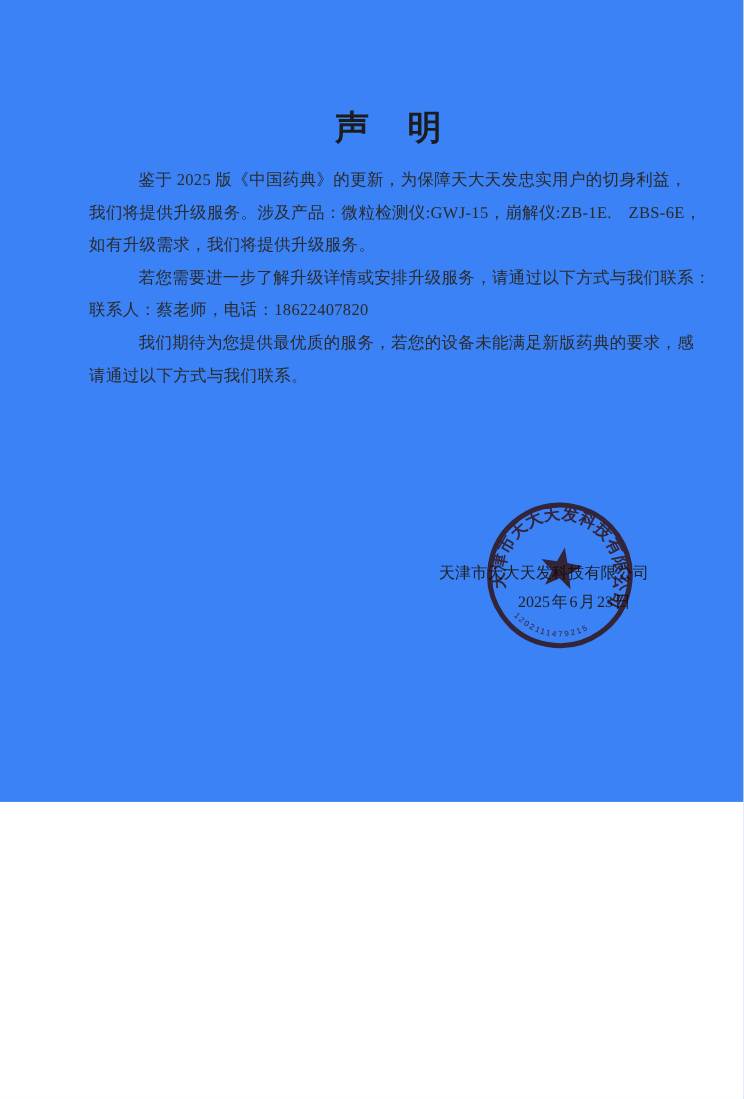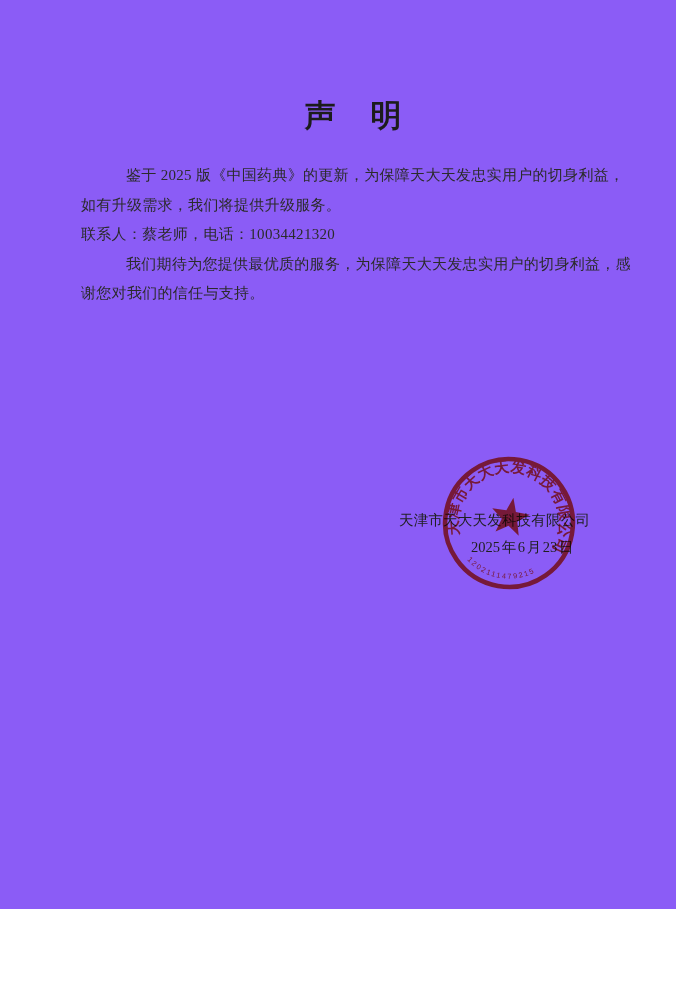"声 明" .page { background: #8b5cf6 -> #3b82f6; height: 909px -> 729px }
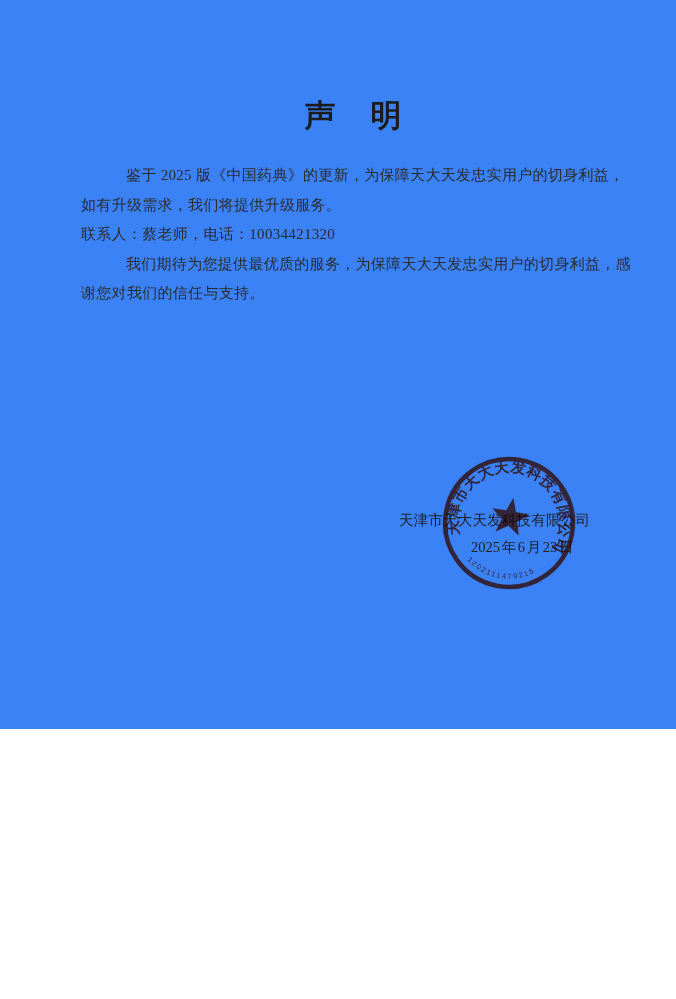"鉴于 2025 版《中国药典》的更新，为保障天大天发忠实用户的切身利益，" .body-text { top: 161px -> 150px }
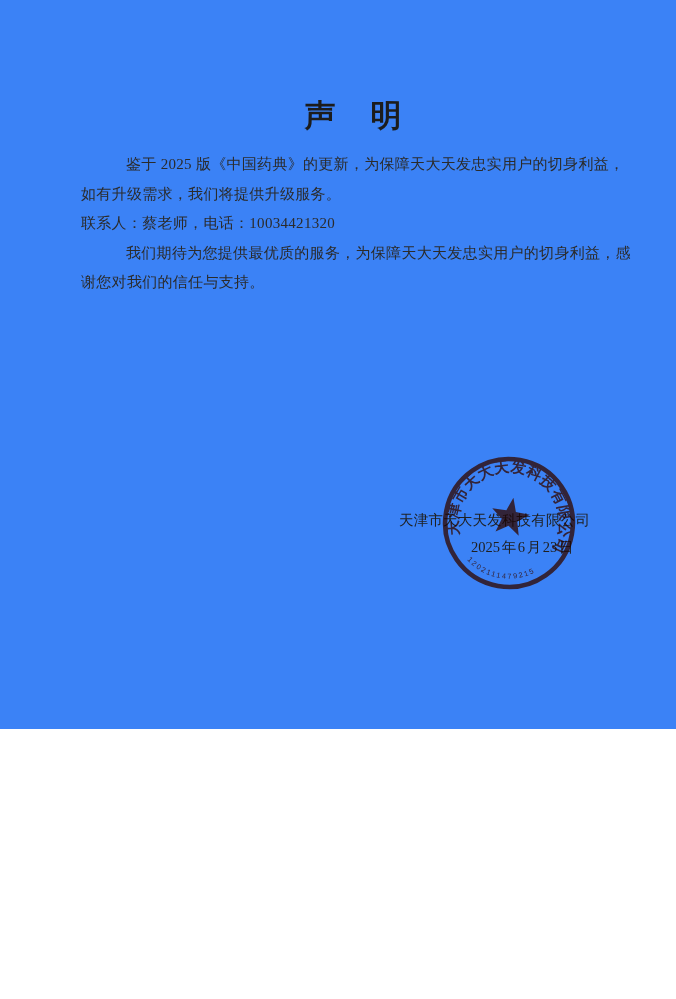"我们将提供升级服务。涉及产品：微粒检测仪:GWJ-15，崩解仪:ZB-1E." div.line { html: none -> <div>我们将提供升级服务。涉及产品：微粒检测仪:GWJ-15，崩解仪:ZB-1E. ZBS-6E，</div> }
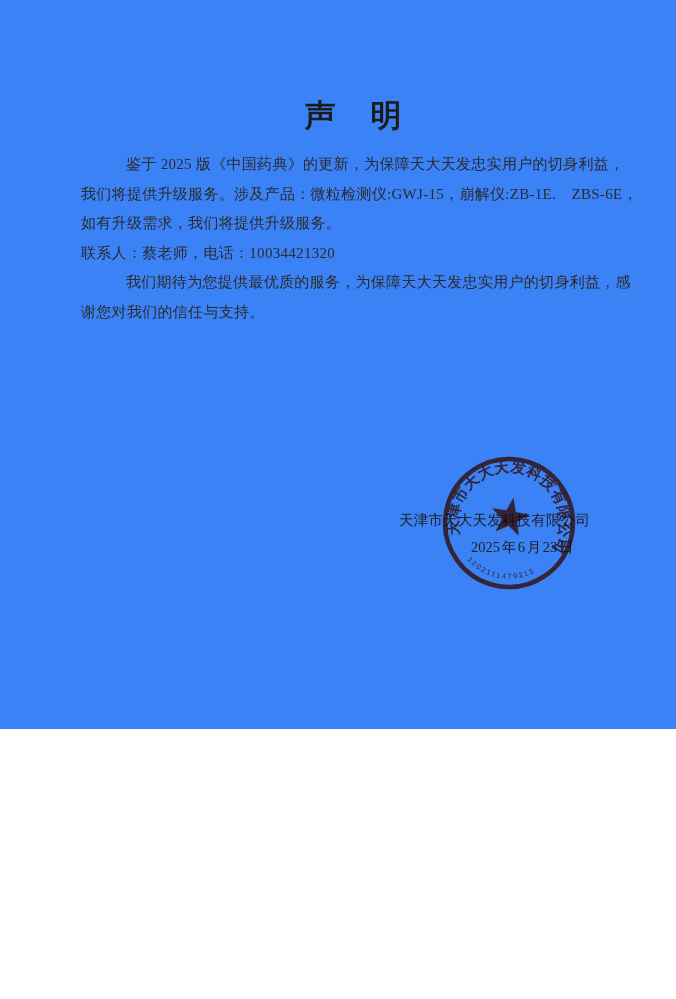"若您需要进一步了解升级详情或安排升级服务，请通过以下方式与我们联系：" div.line { html: none -> <div>若您需要进一步了解升级详情或安排升级服务，请通过以下方式与我们联系：</div> }
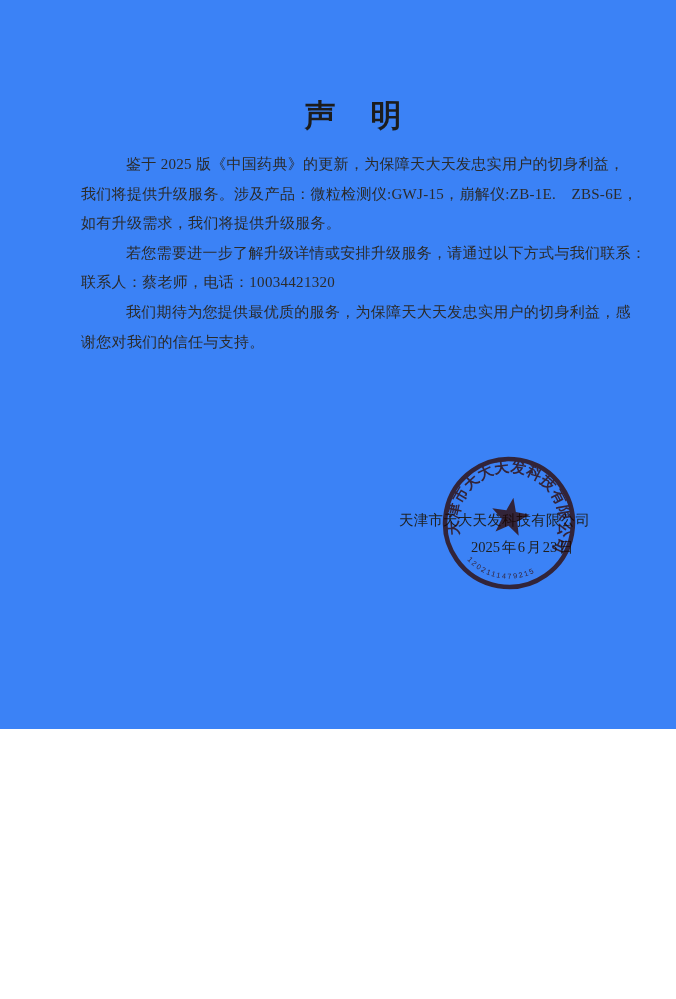"联系人：蔡老师，电话：10034421320" div.line { text: 10034421320 -> 18622407820 }
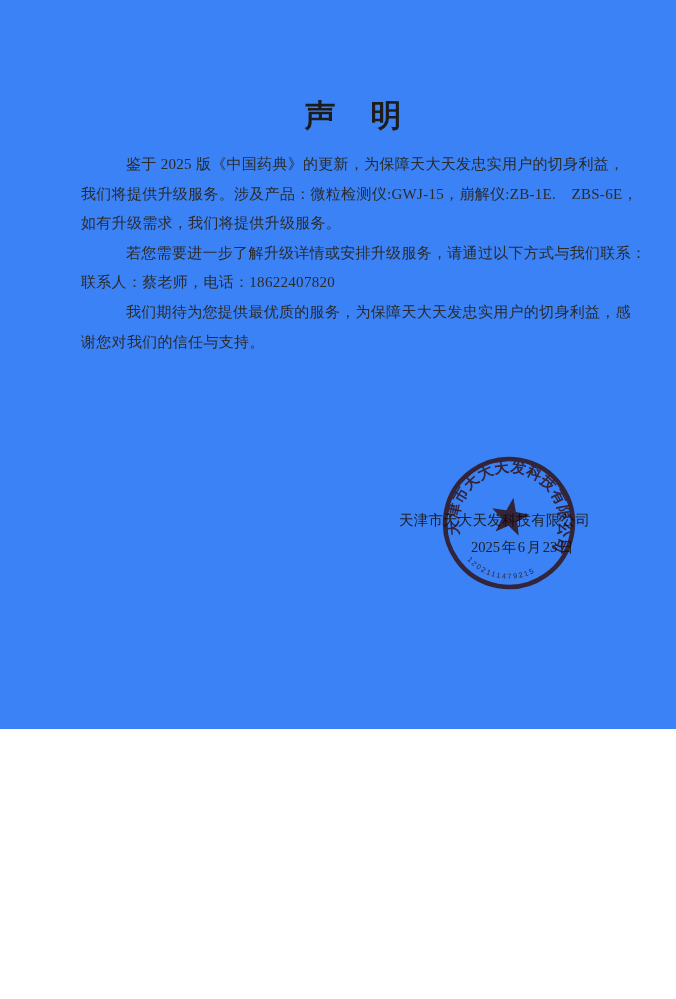"我们期待为您提供最优质的服务，为保障天大天发忠实用户的切身利益，感" div.line { text: 为保障天大天发忠实用户的切身利益 -> 若您的设备未能满足新版药典的要求 }
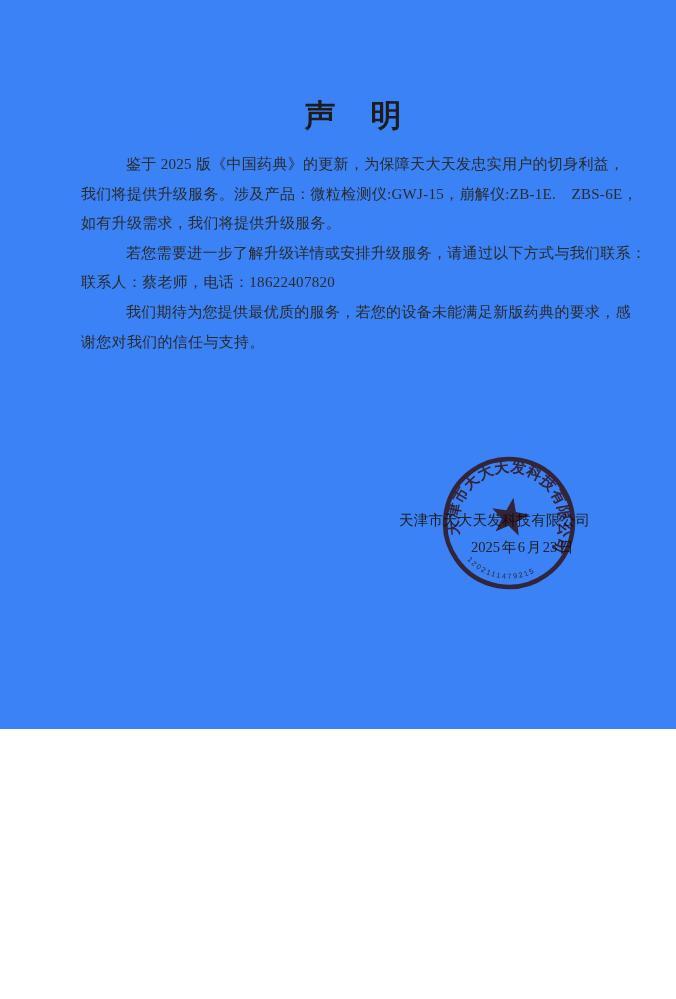"谢您对我们的信任与支持。" div.line { text: 谢您对我们的信任与支持 -> 请通过以下方式与我们联系 }
